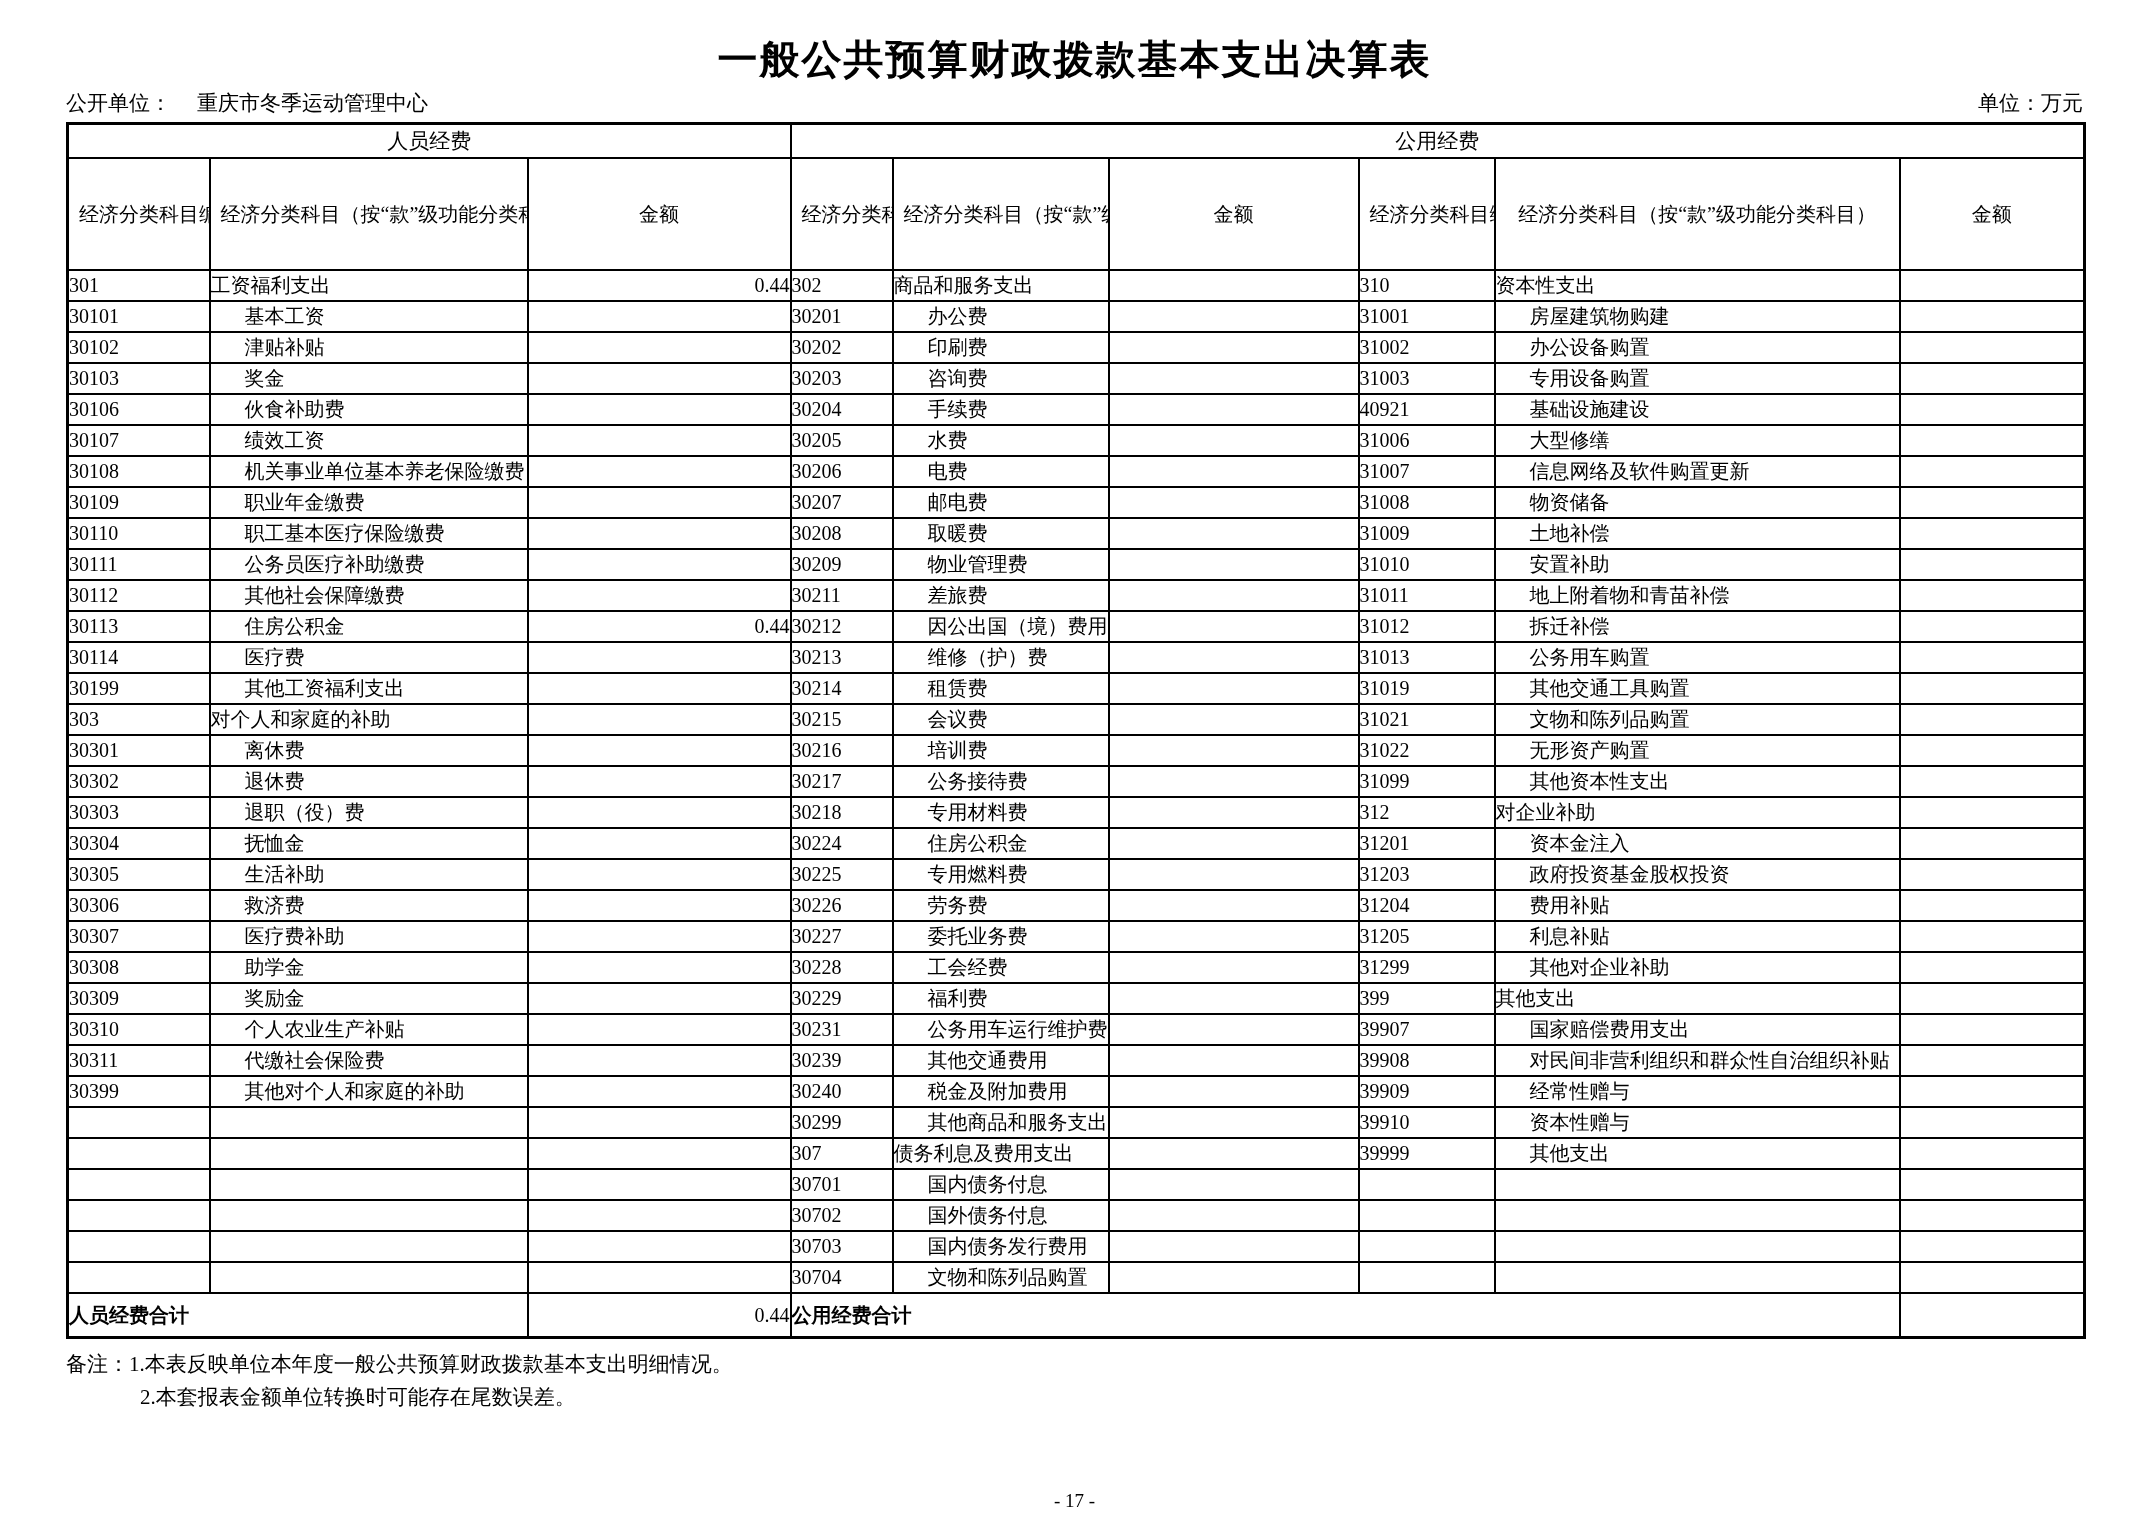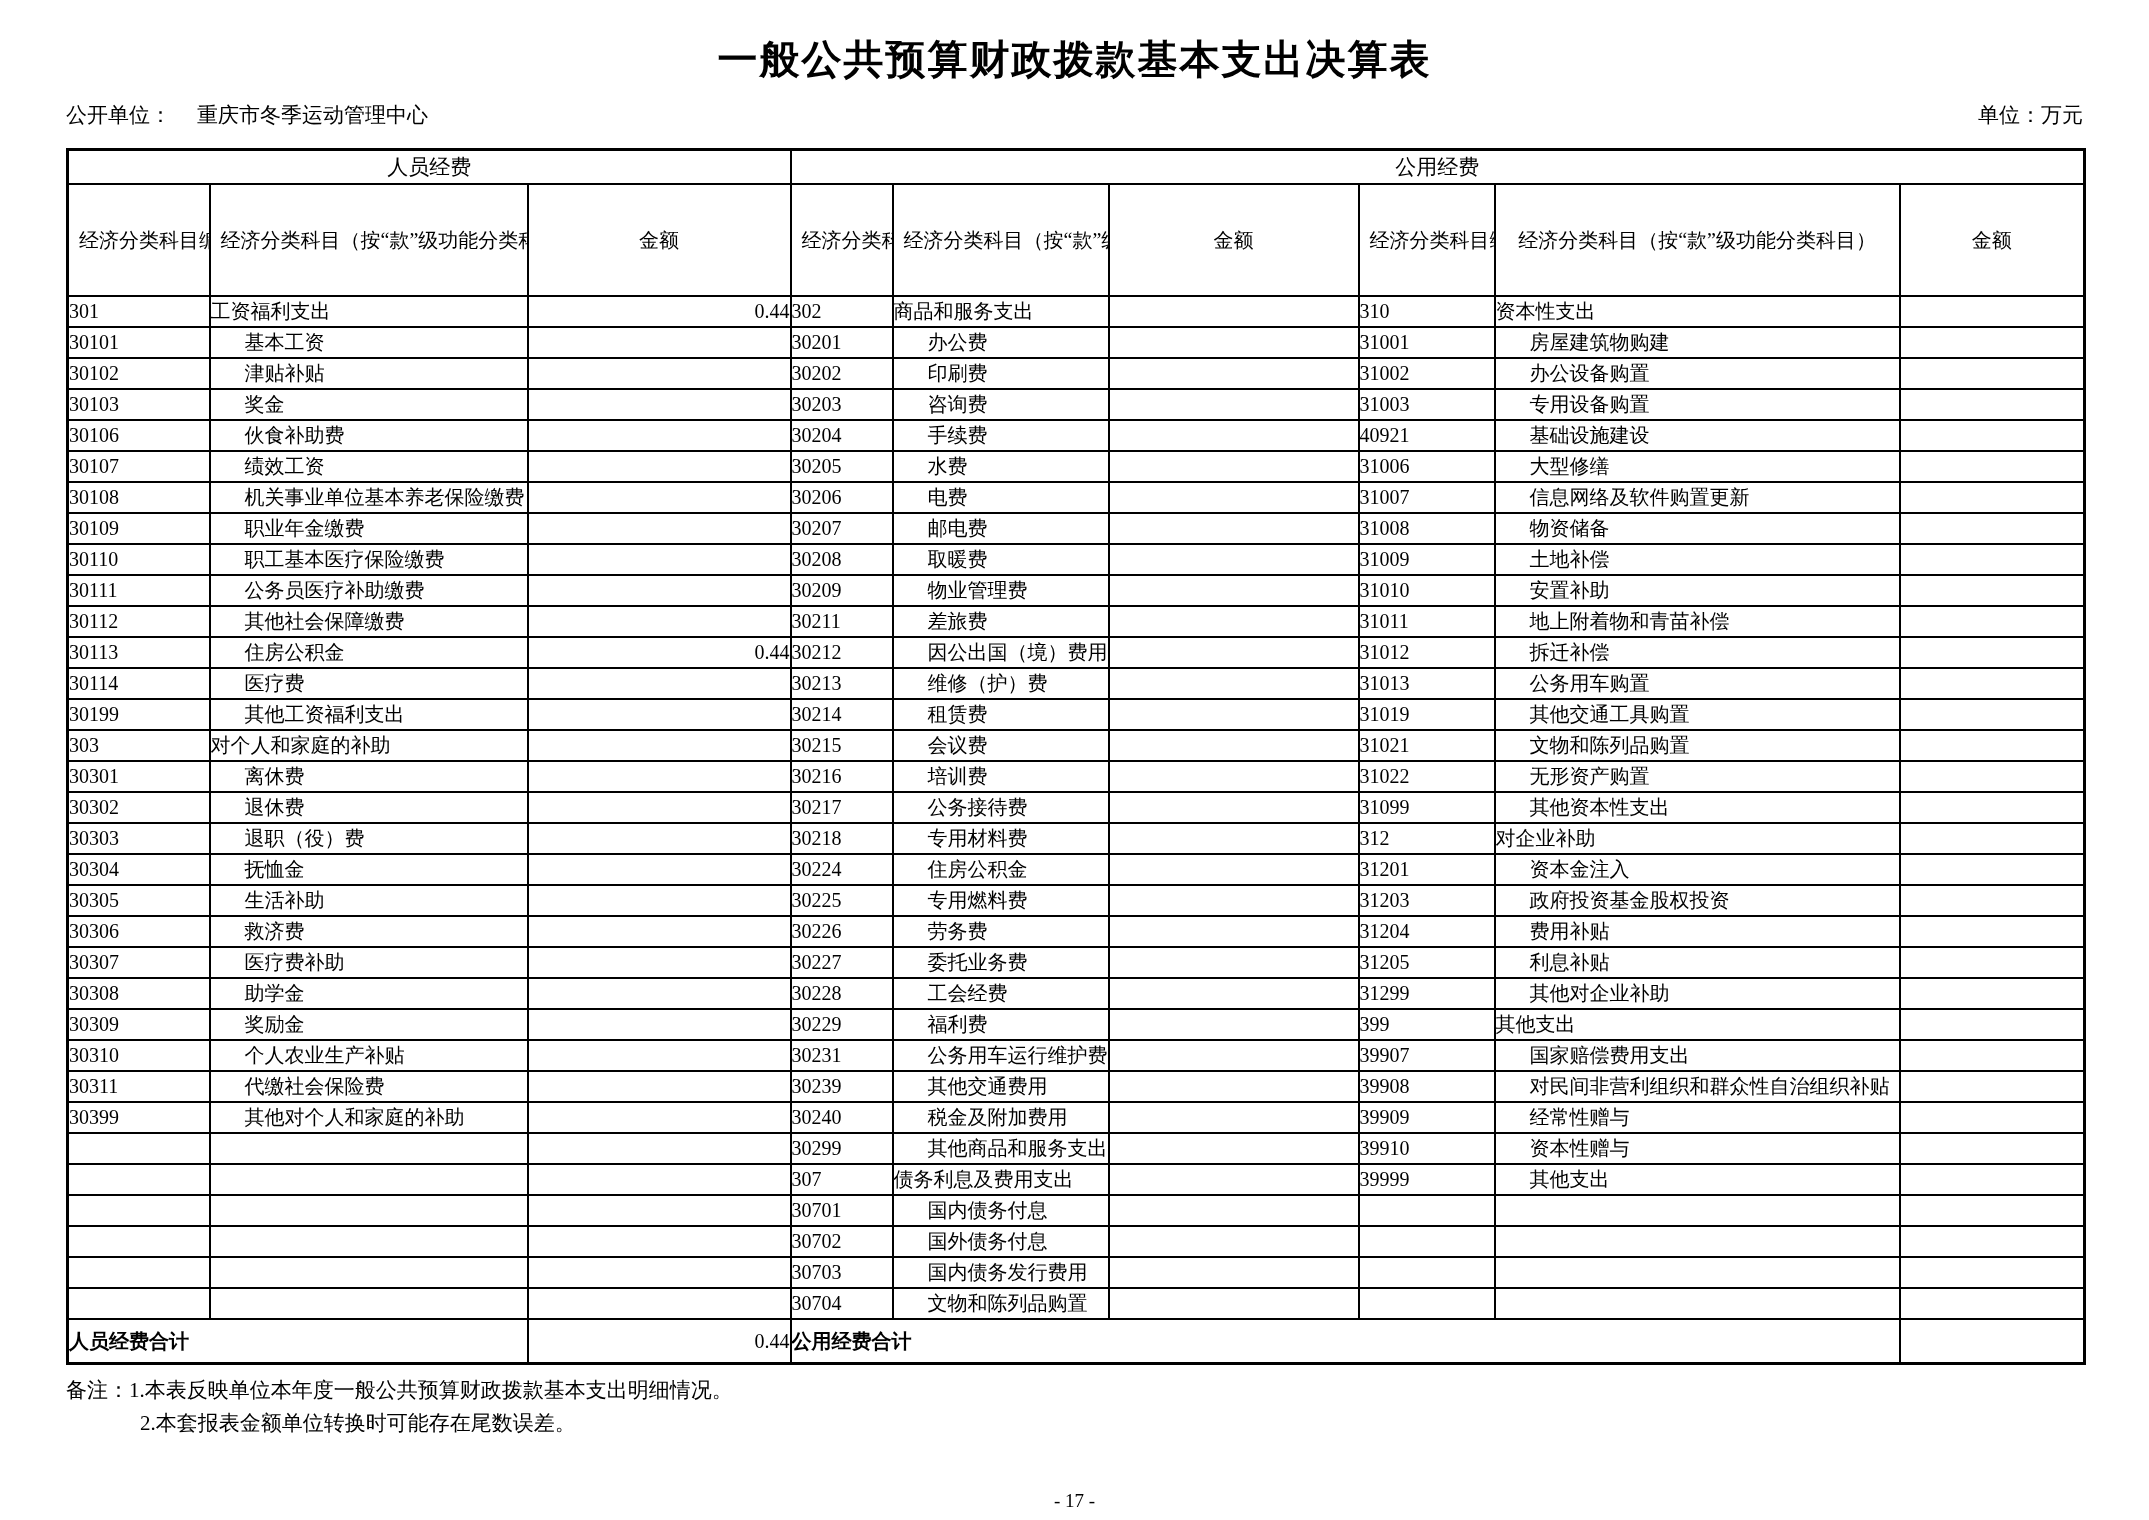"公开单位： 重庆市冬季运动管理中心" .meta-line { margin-top: 16px -> 4px }
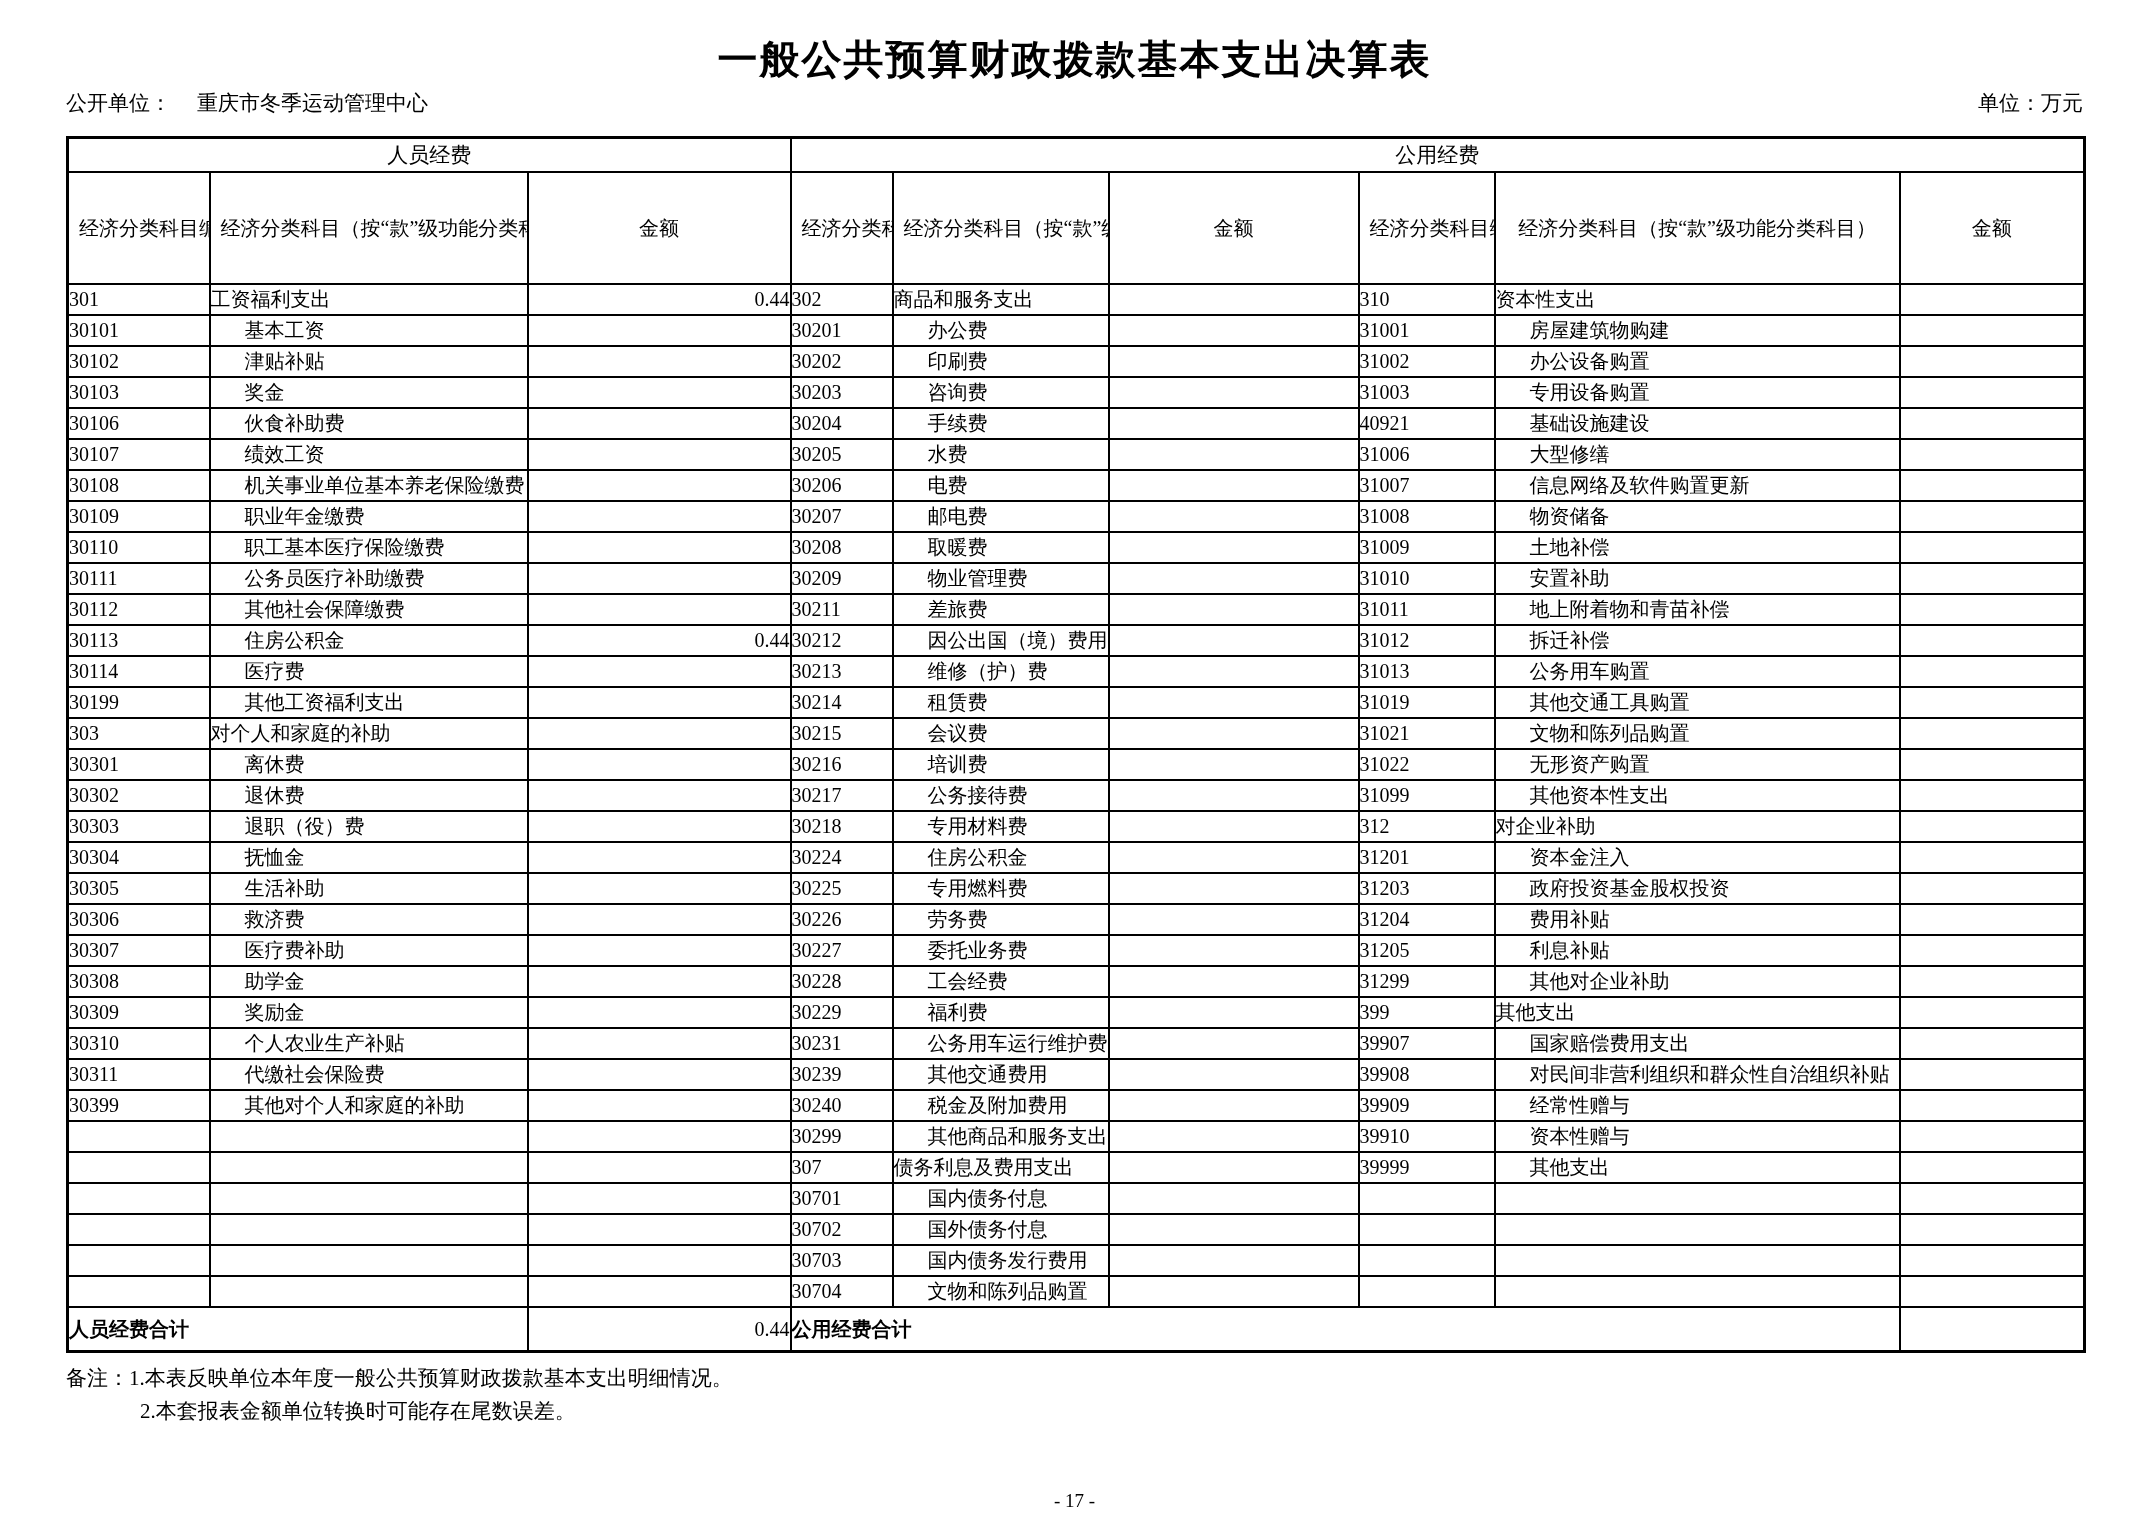"人员经费" table.budget { margin-top: 19px -> 5px }
